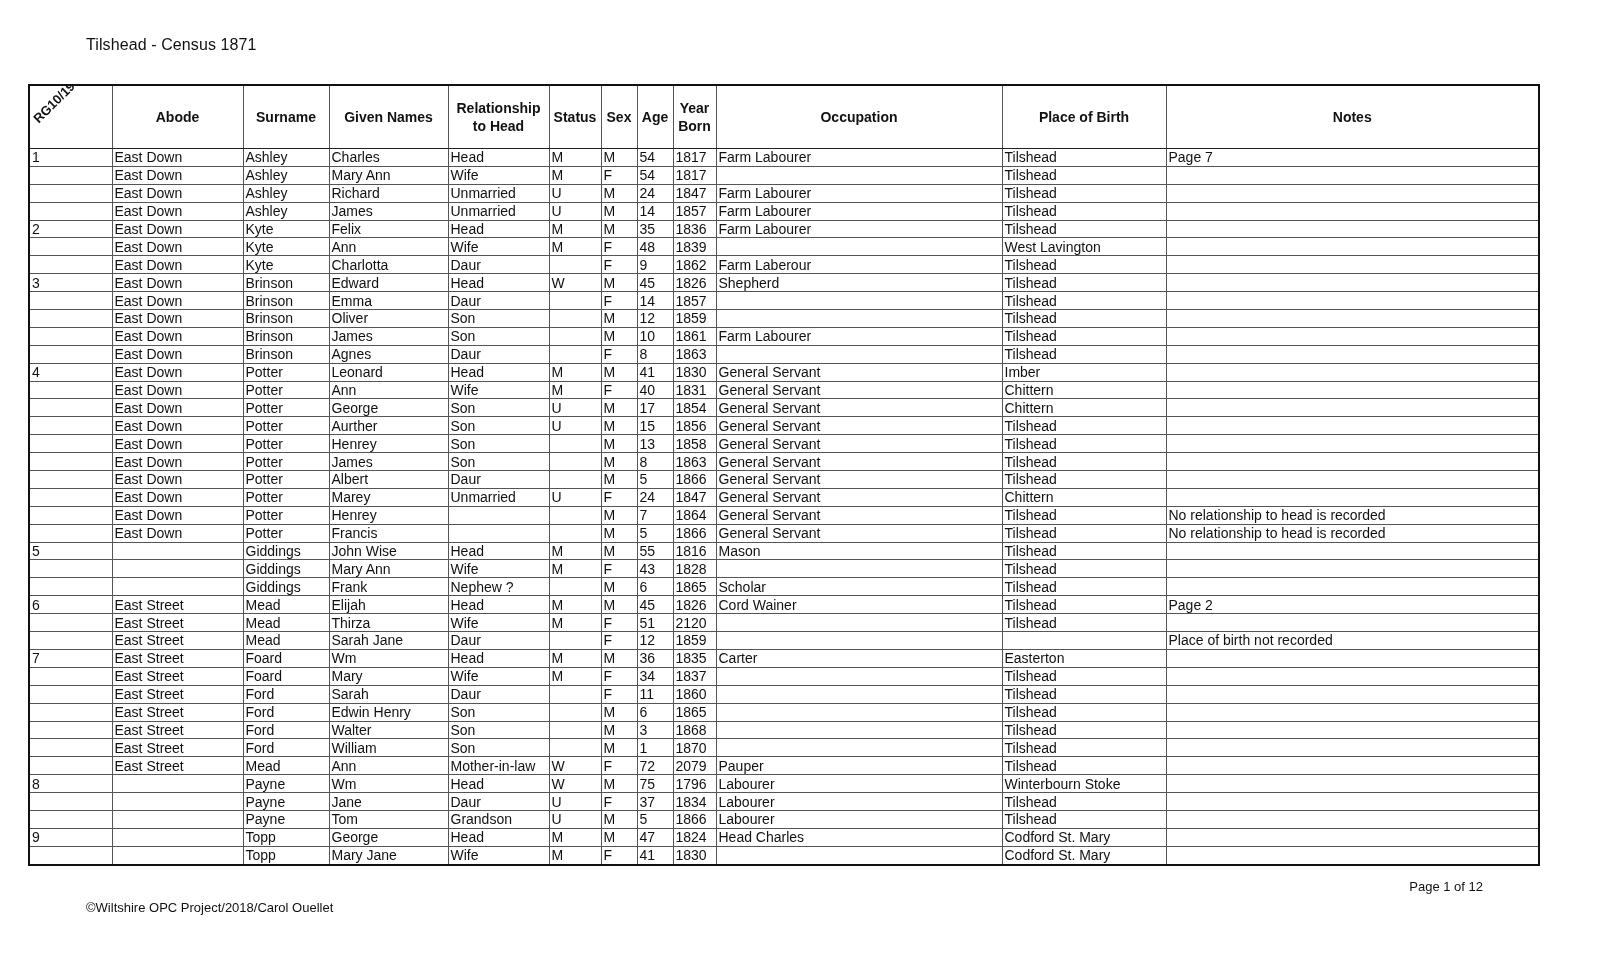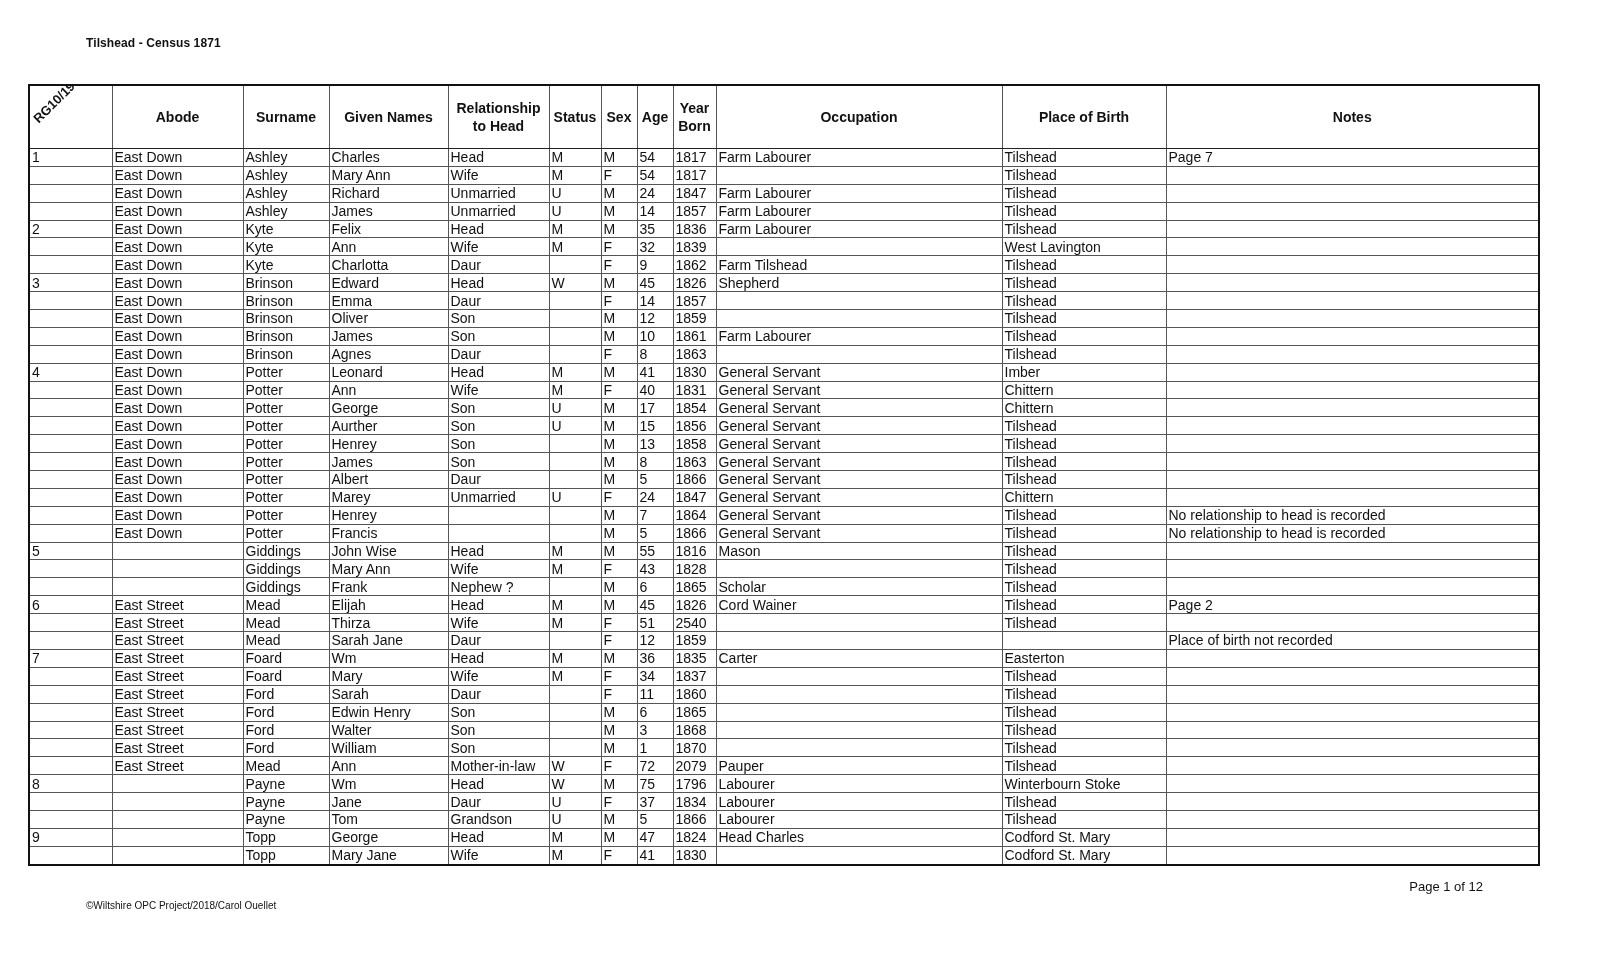"Tilshead - Census 1871" .title { font-size: 12px -> 16px; font-weight: bold -> normal }
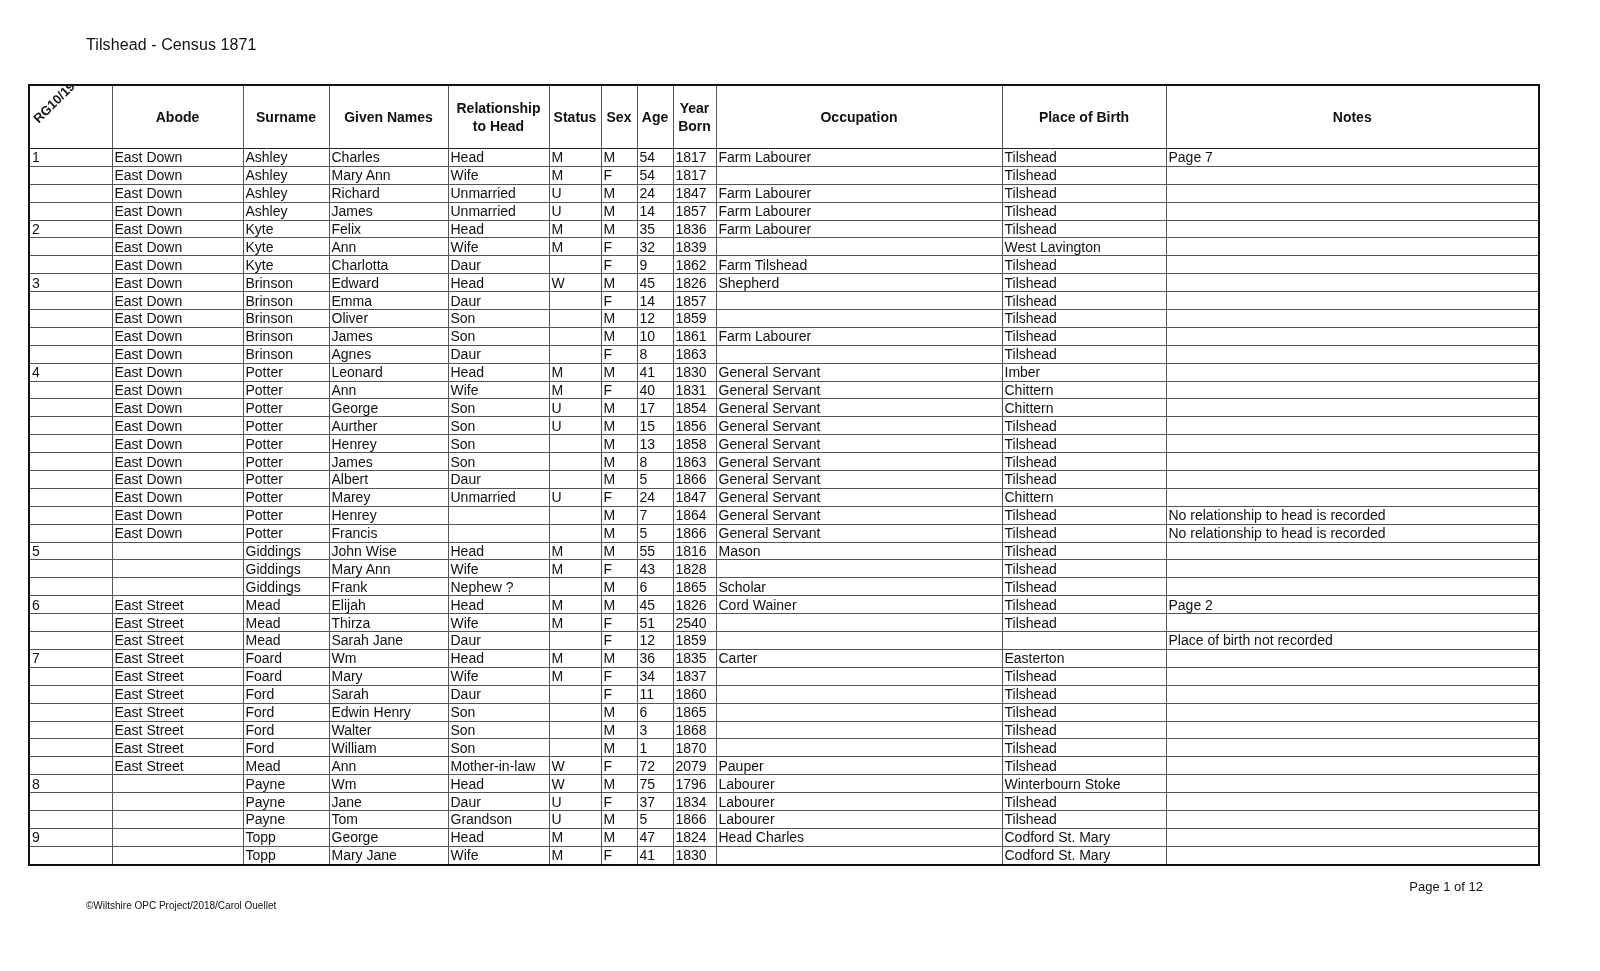"32" td { text: 32 -> 48 }
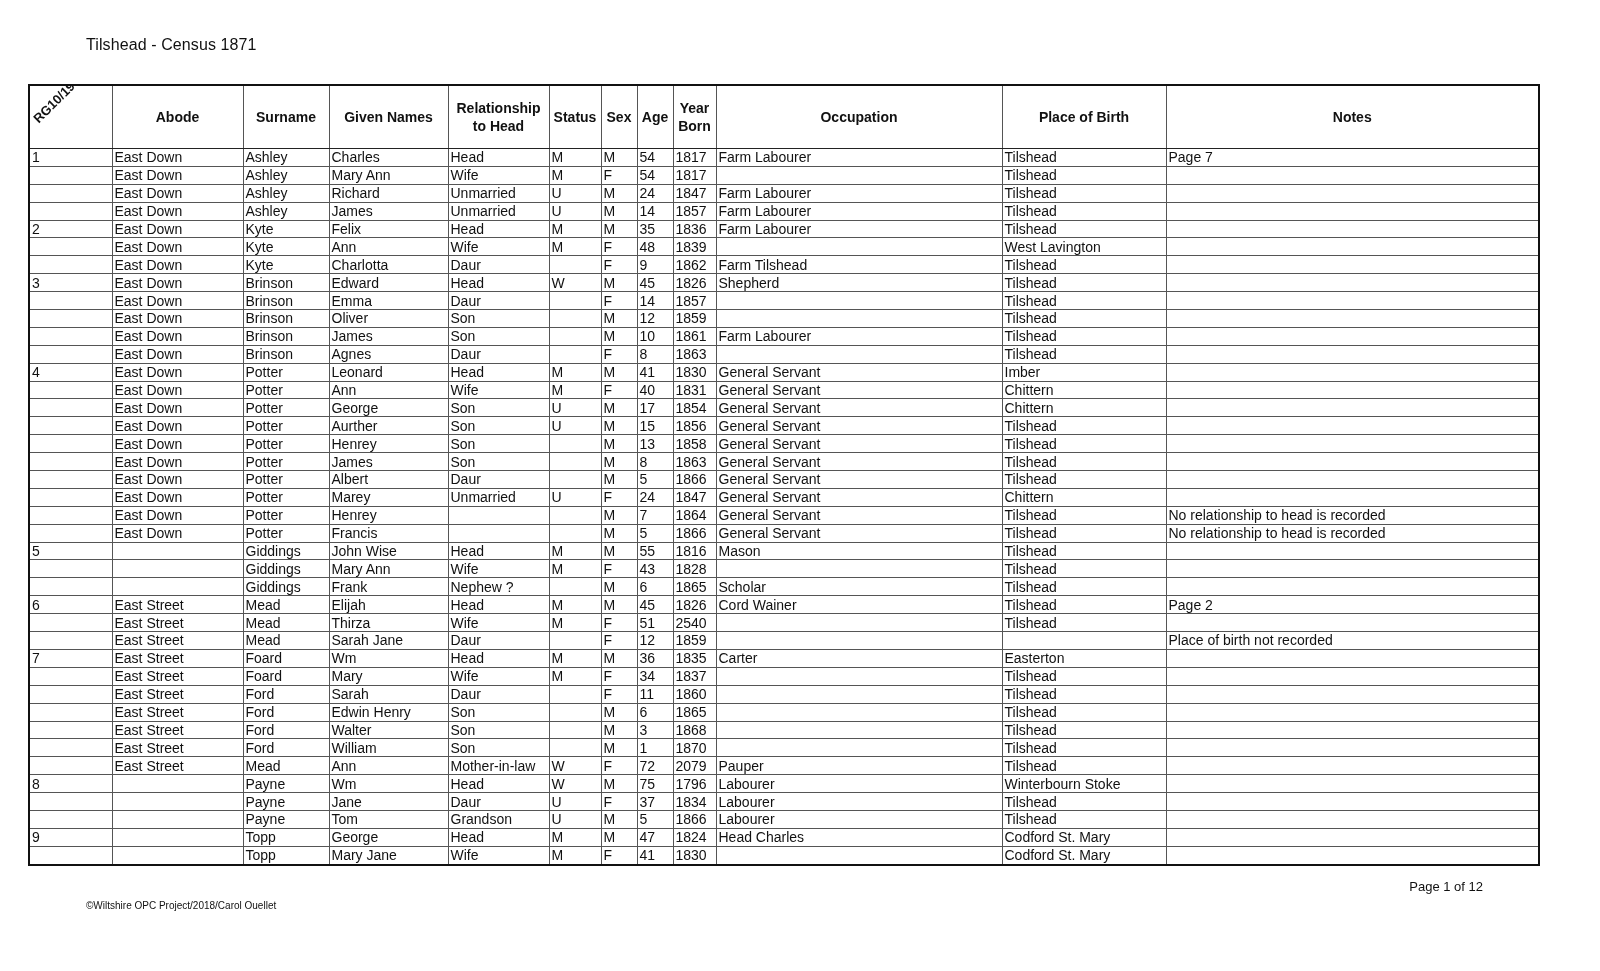"Farm Tilshead" td { text: Tilshead -> Laberour }
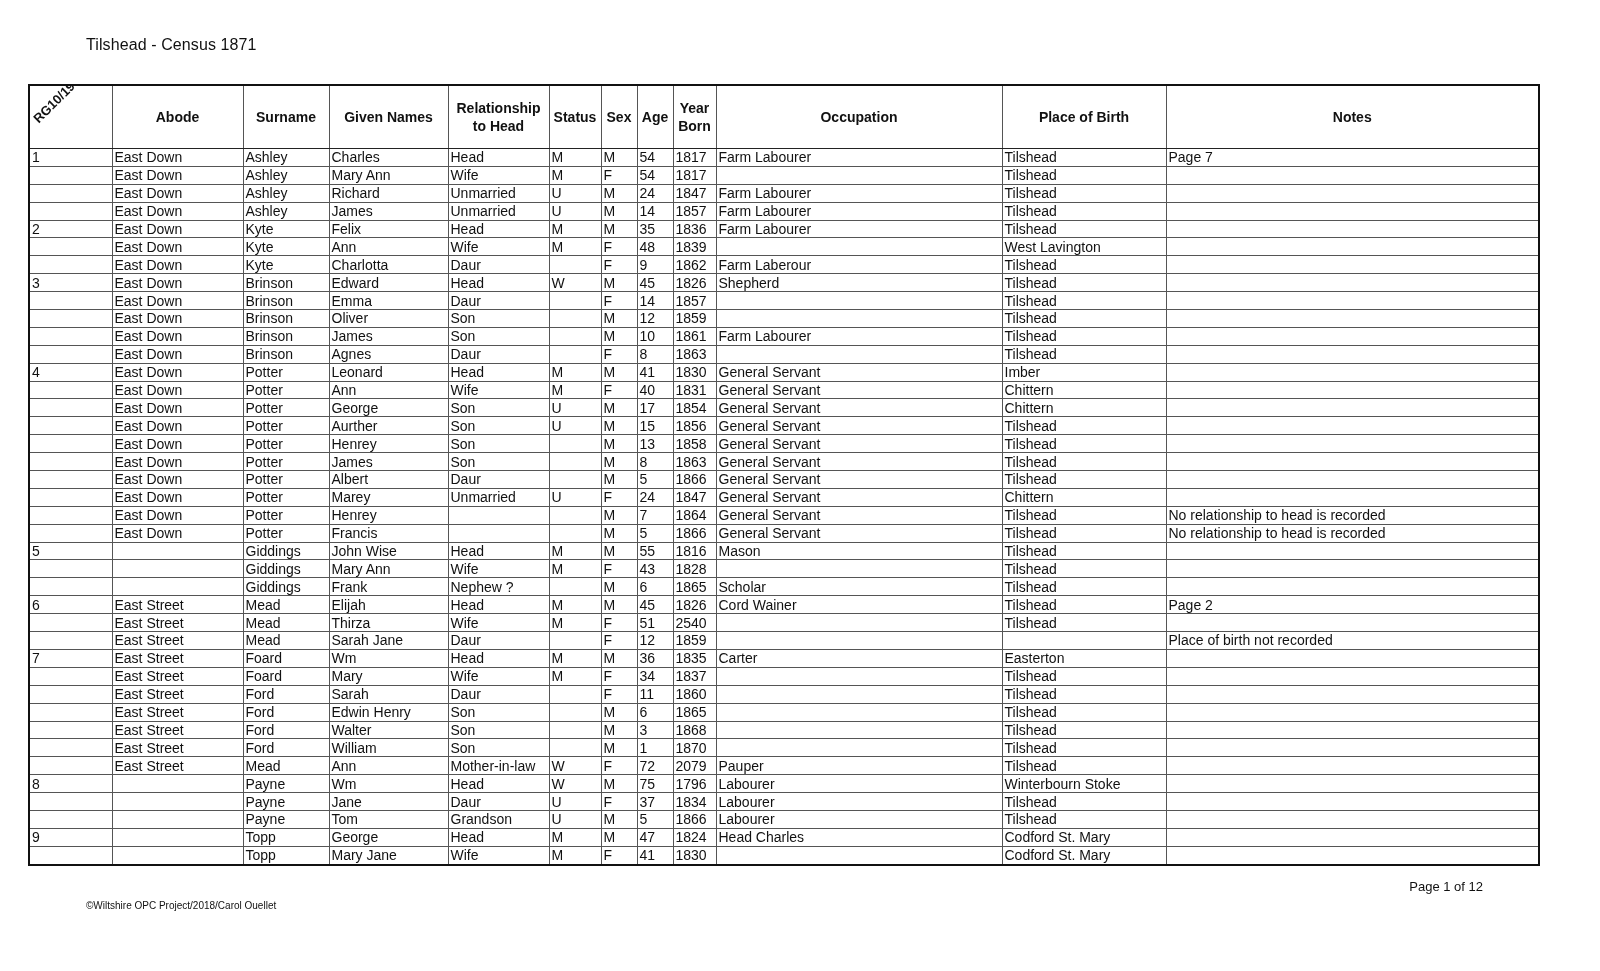"2540" td { text: 2540 -> 2120 }
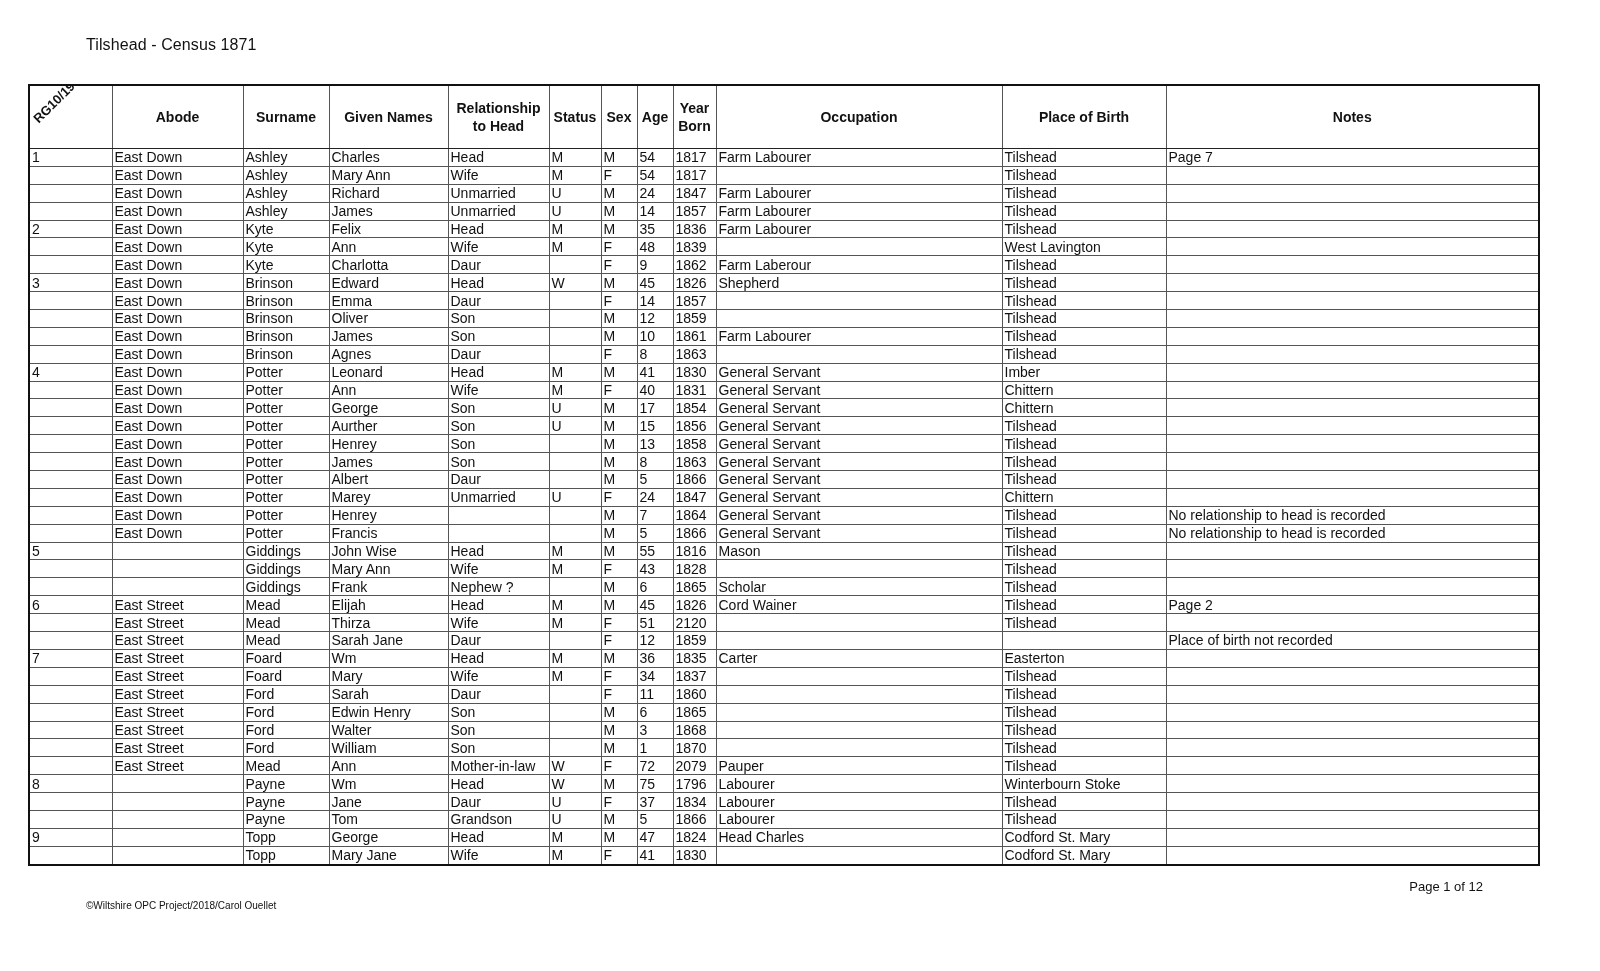"©Wiltshire OPC Project/2018/Carol" .footer-left { font-size: 10px -> 13px }
